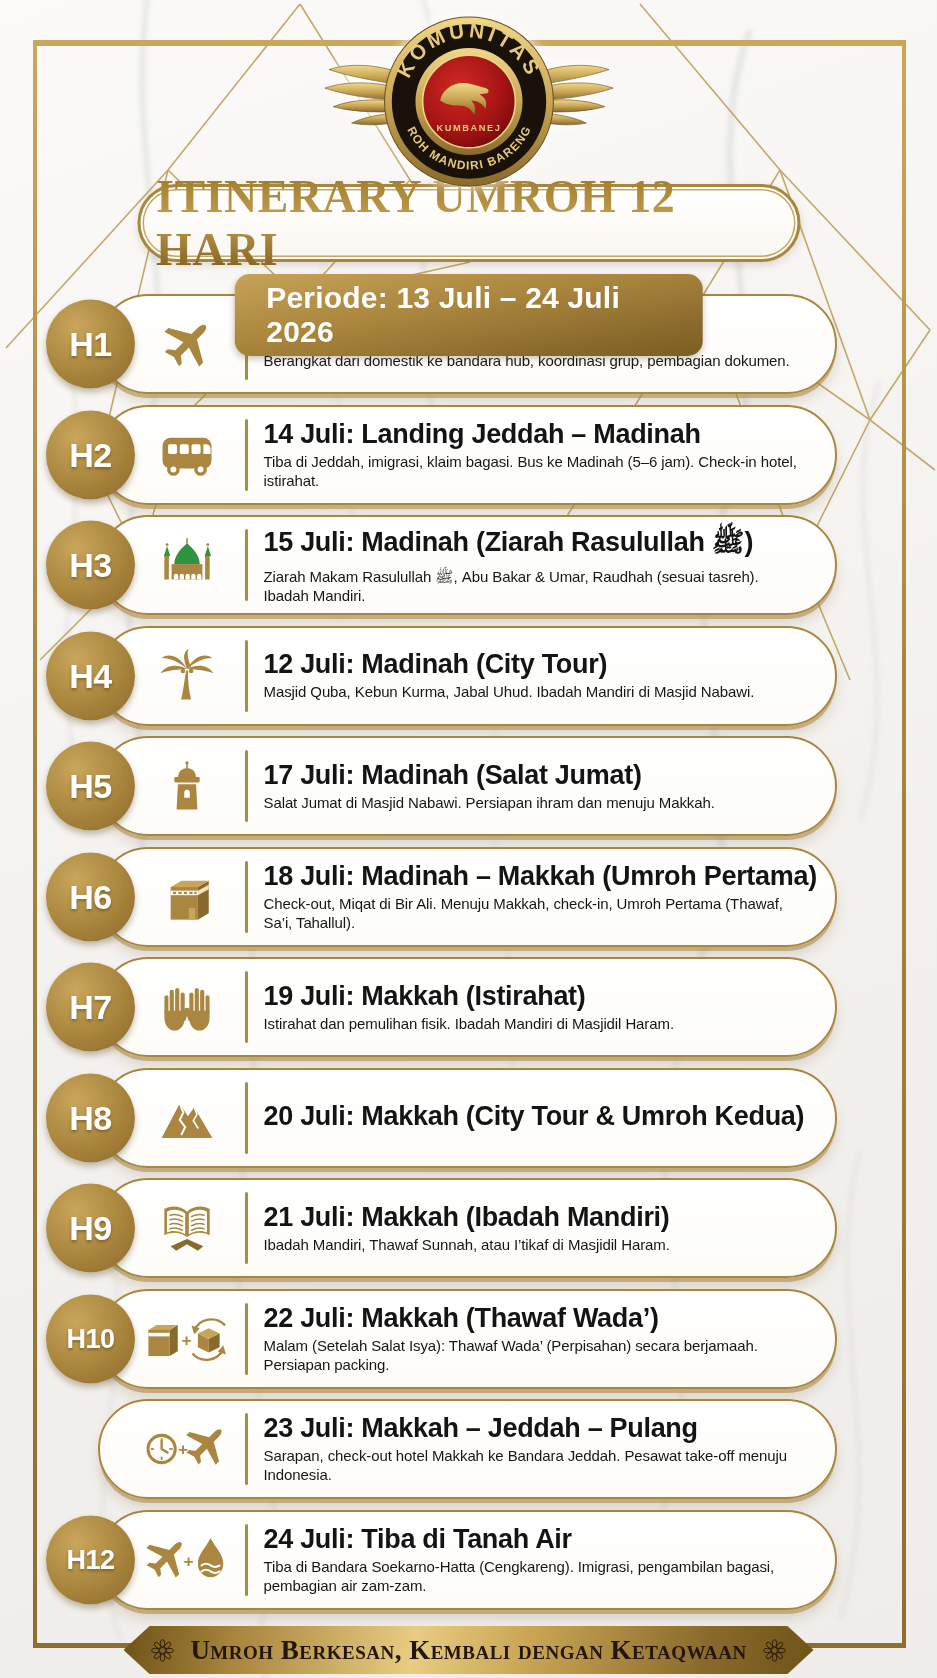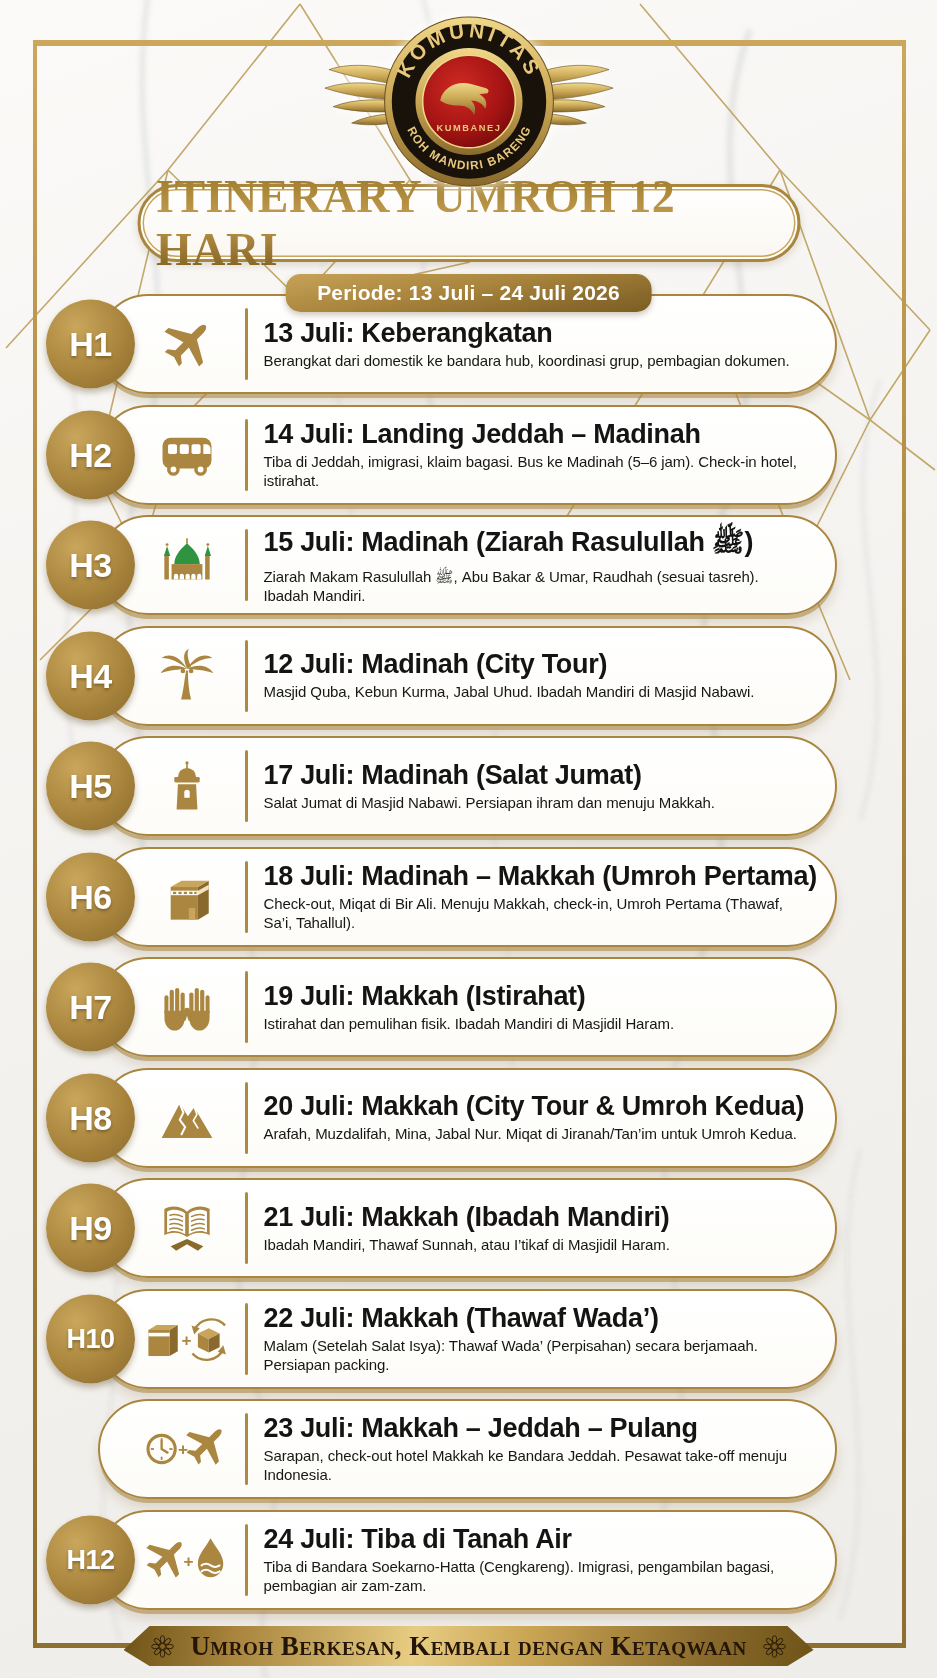"Periode: 13 Juli – 24" .period-pill { font-size: 21px -> 30px }
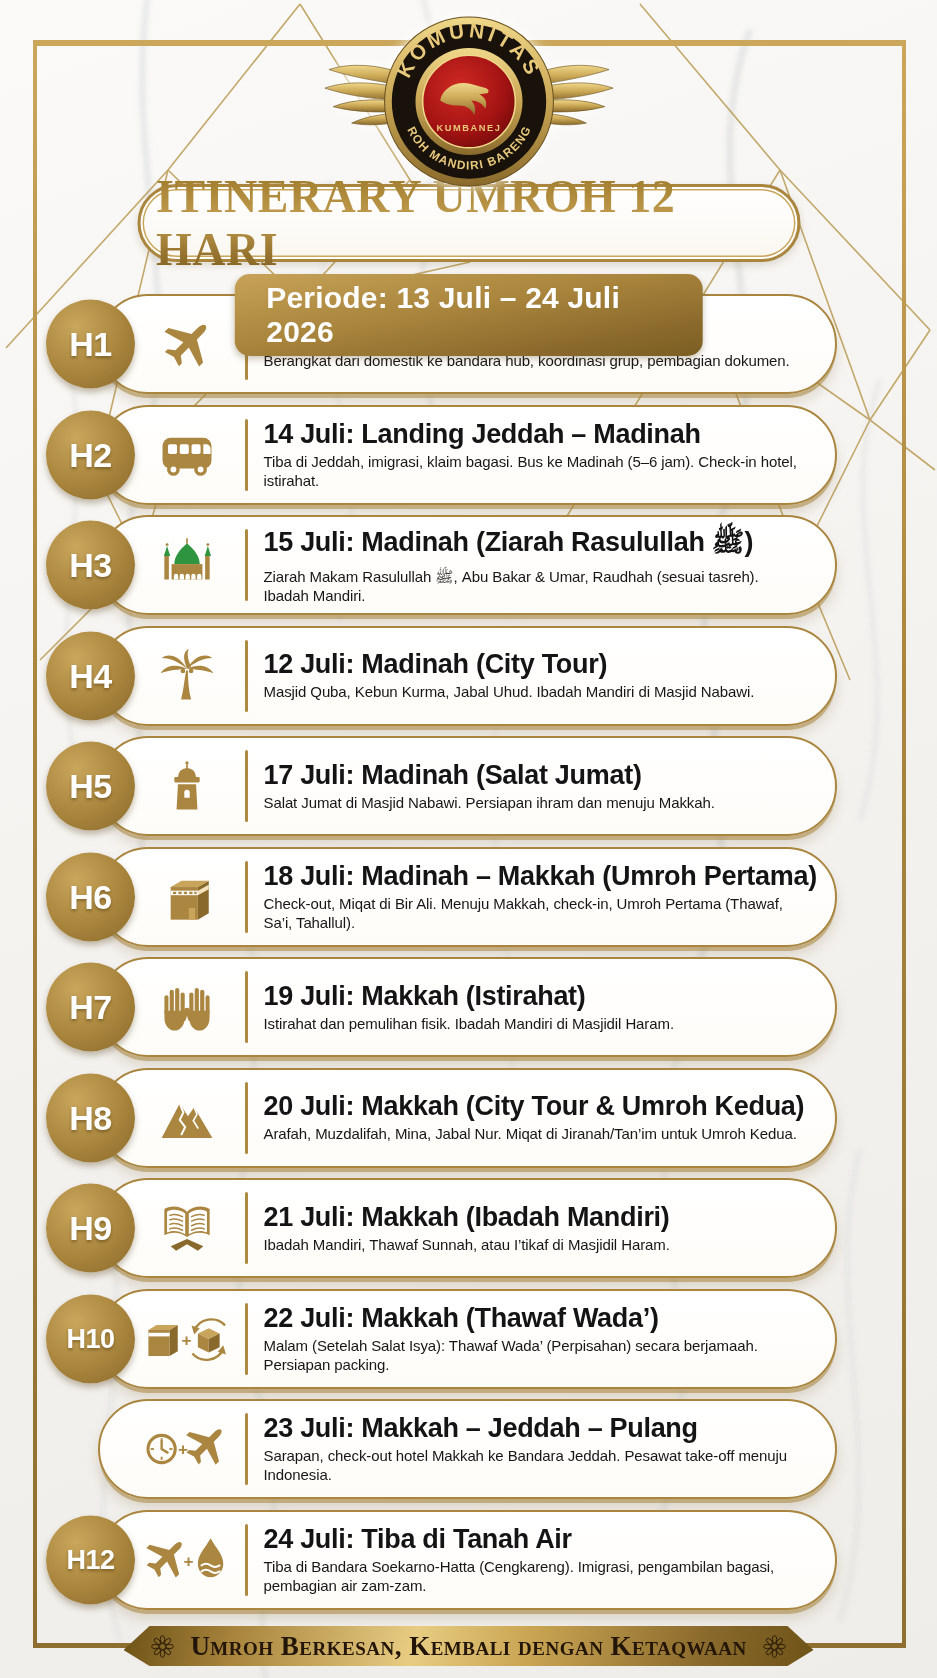"Arafah, Muzdalifah, Mina, Jabal Nur." div.row-desc { html: <div>Arafah, Muzdalifah, Mina, Jabal Nur. Miqat di Jiranah/Tan’im untuk Umroh Kedua.</div> -> none }
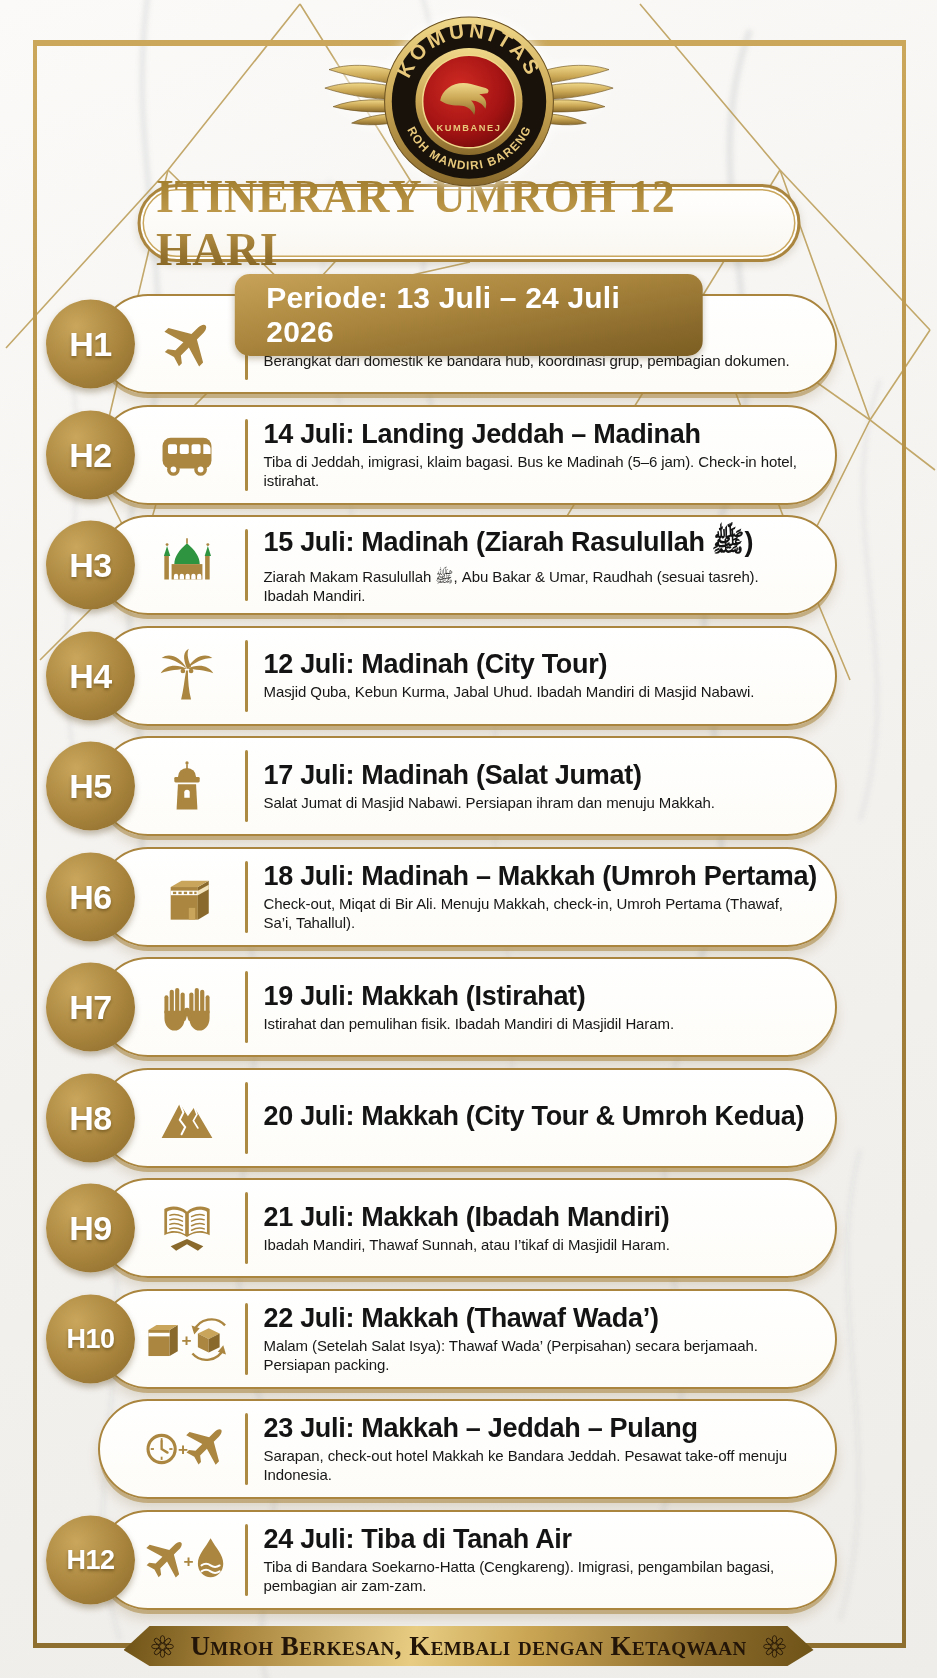"Umroh Berkesan, Kembali dengan Ketaqwaan" .footer-banner { height: 40px -> 48px }
